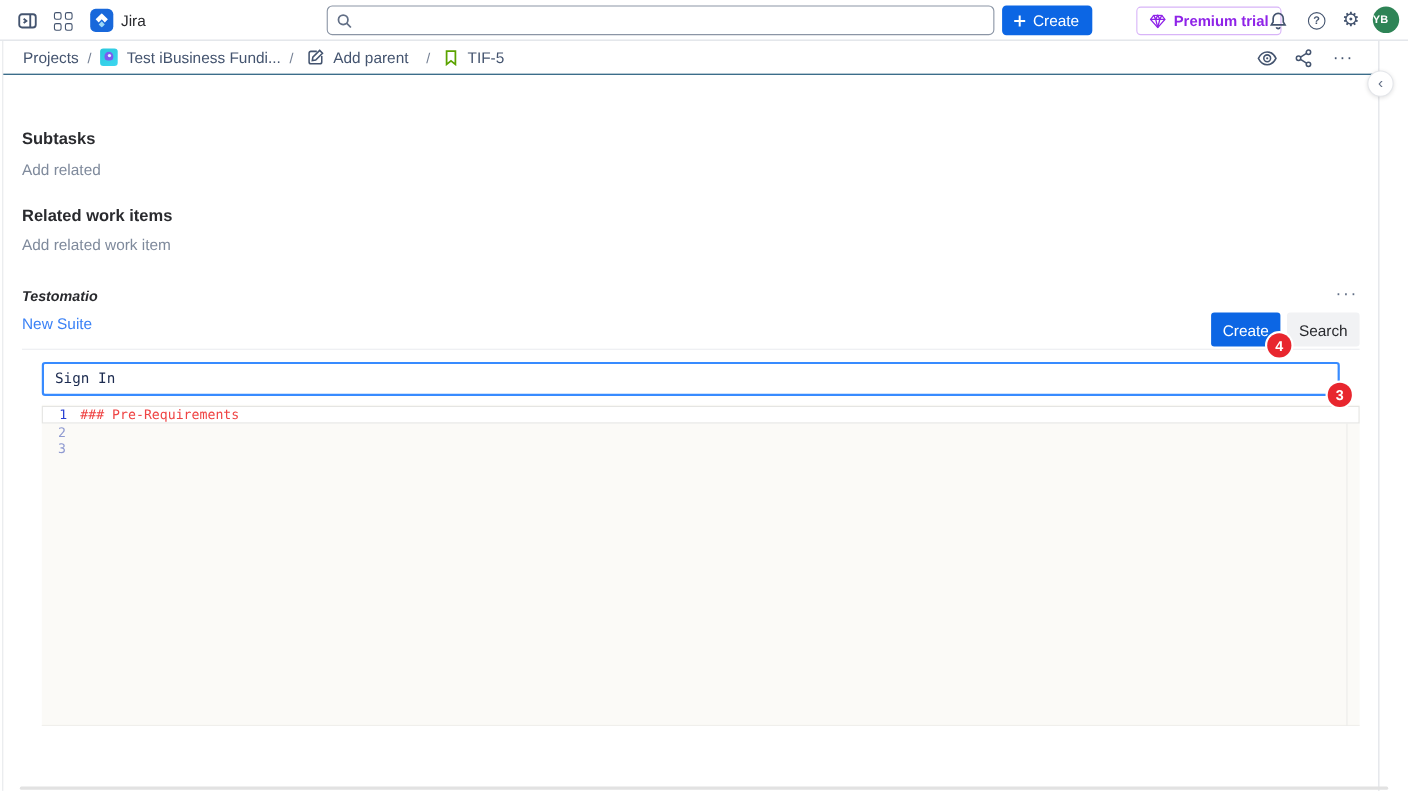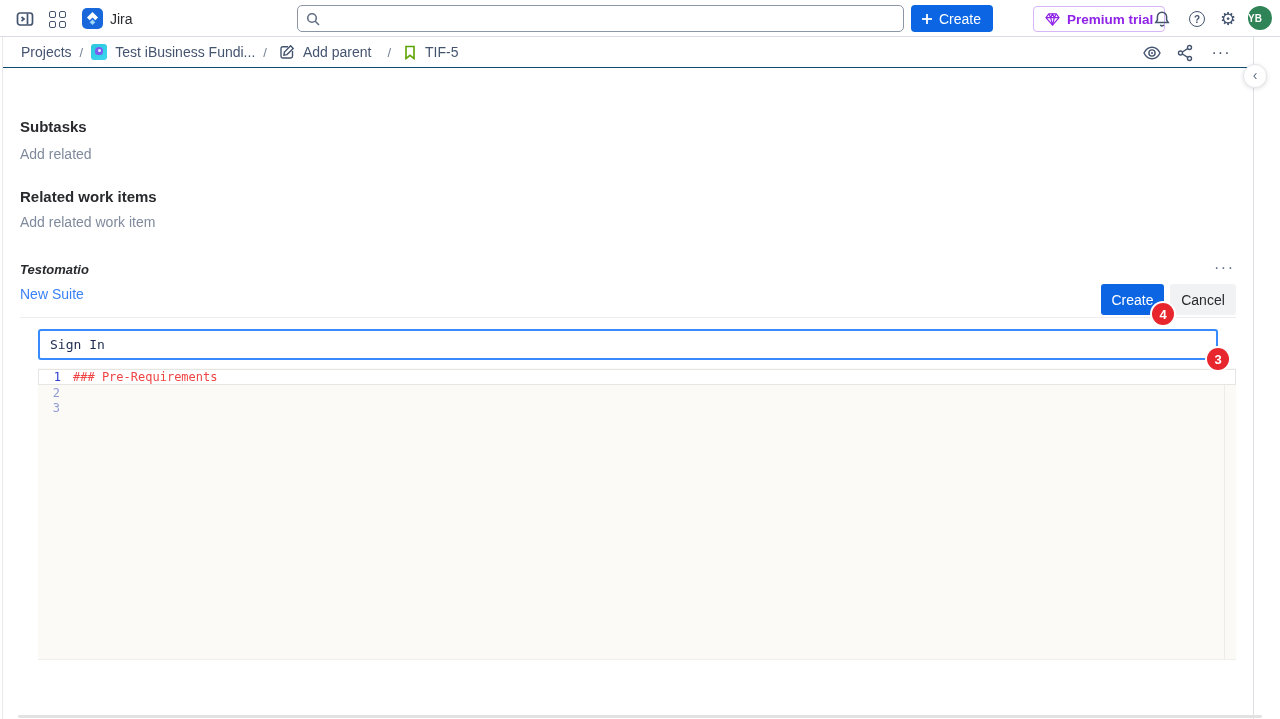"Cancel" button.btn-cancel { text: Cancel -> Search }
